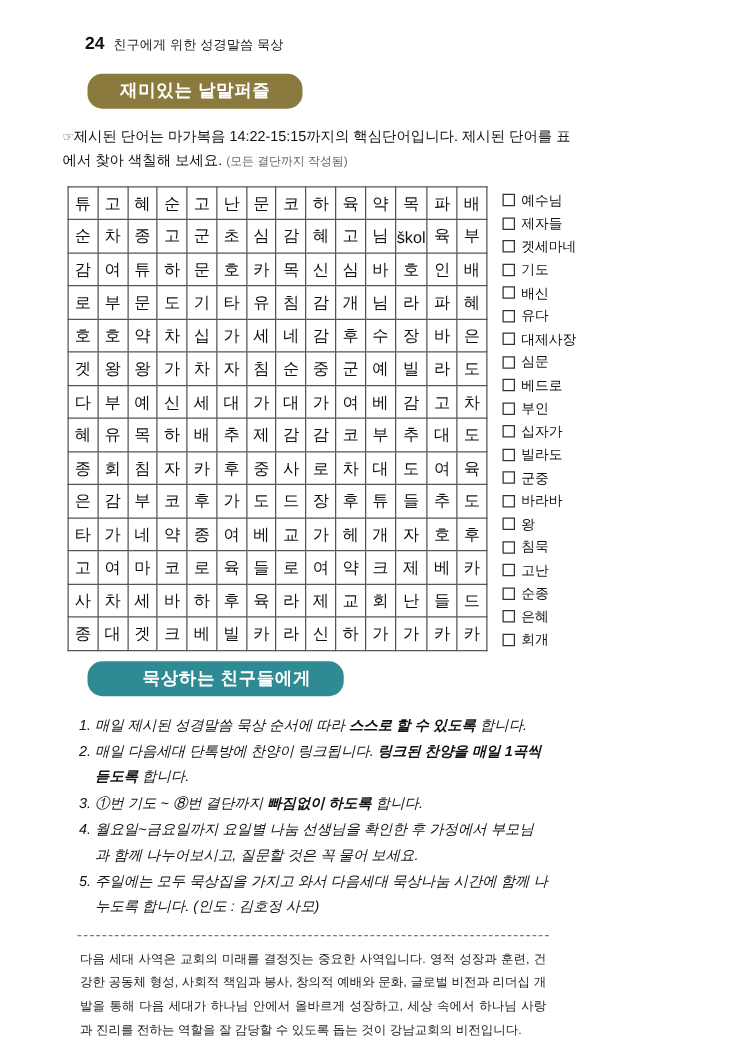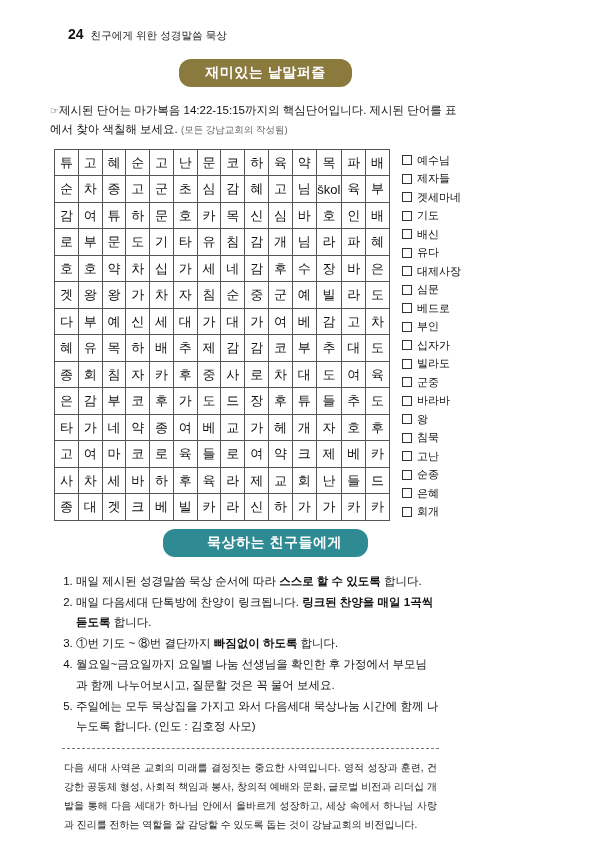"재미있는 낱말퍼즐" .pill-row.left { justify-content: center -> flex-start }
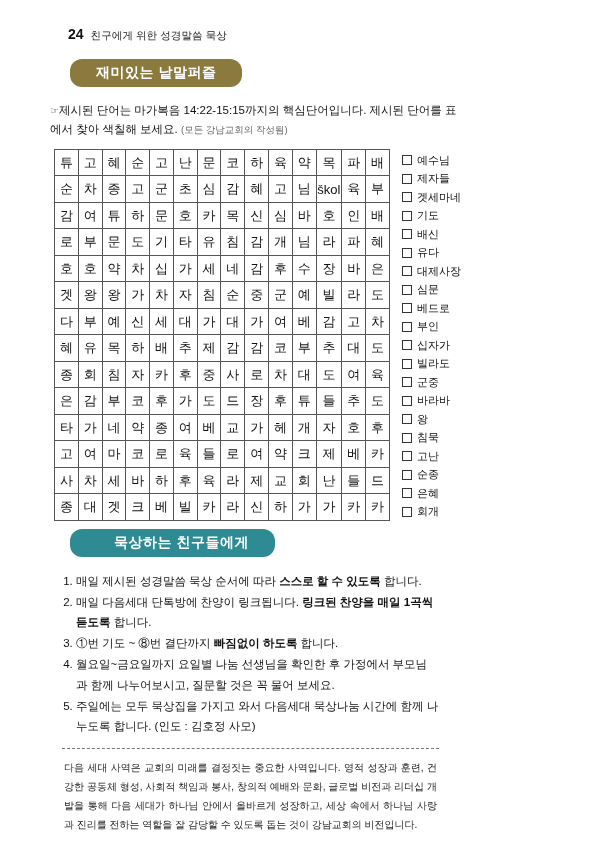"(모든 강남교회의 작성됨)" span.small { text: 강남교회의 -> 결단까지 }
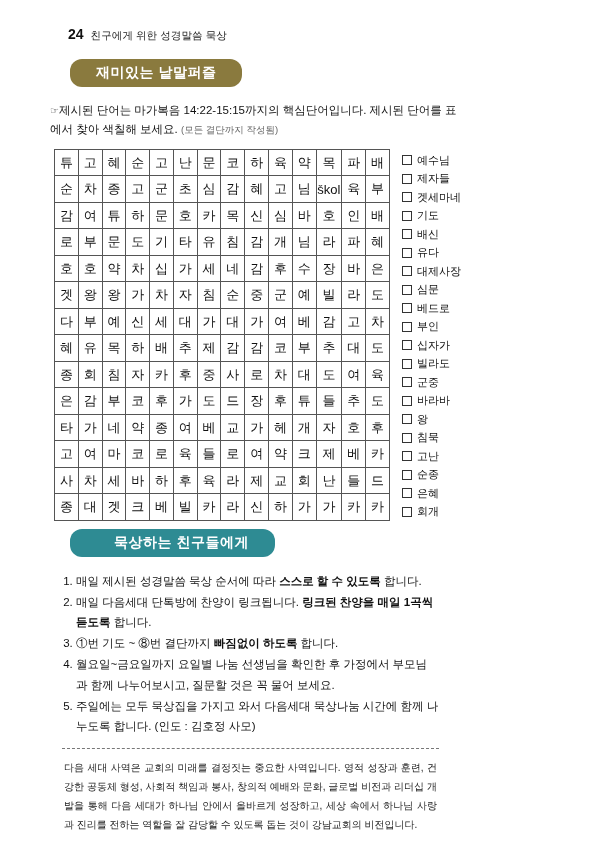"매일 제시된 성경말씀 묵상 순서에" ol.steps { font-style: none -> italic }
